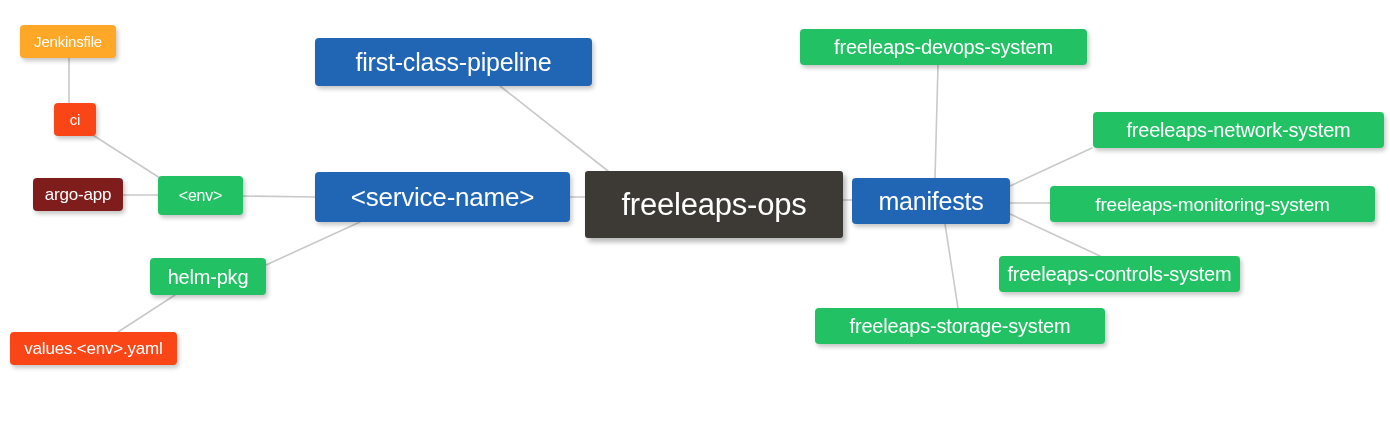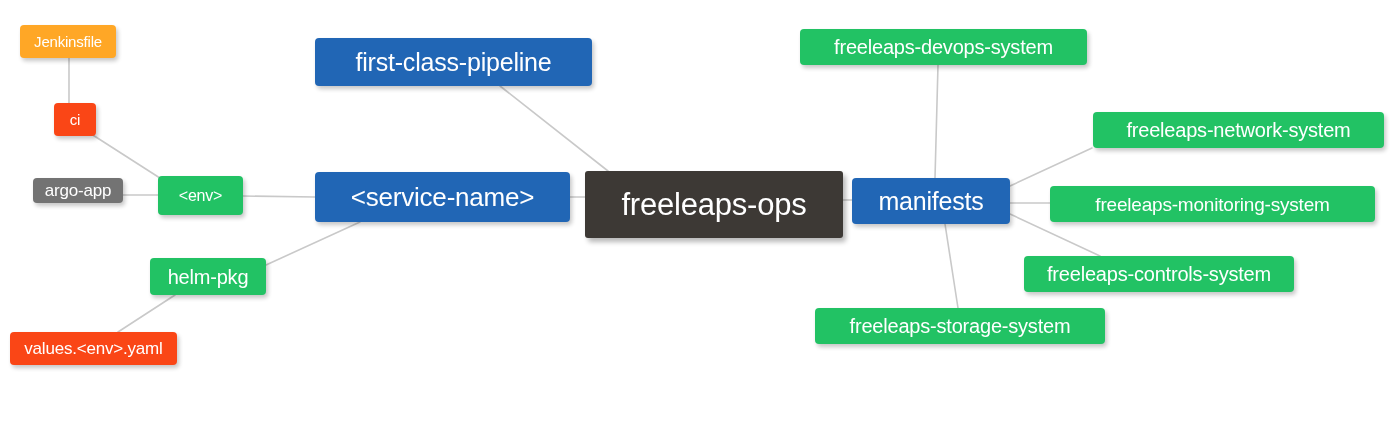"argo-app" div.mm-node { background: #737373 -> #7f1d1d; height: 25px -> 33px }
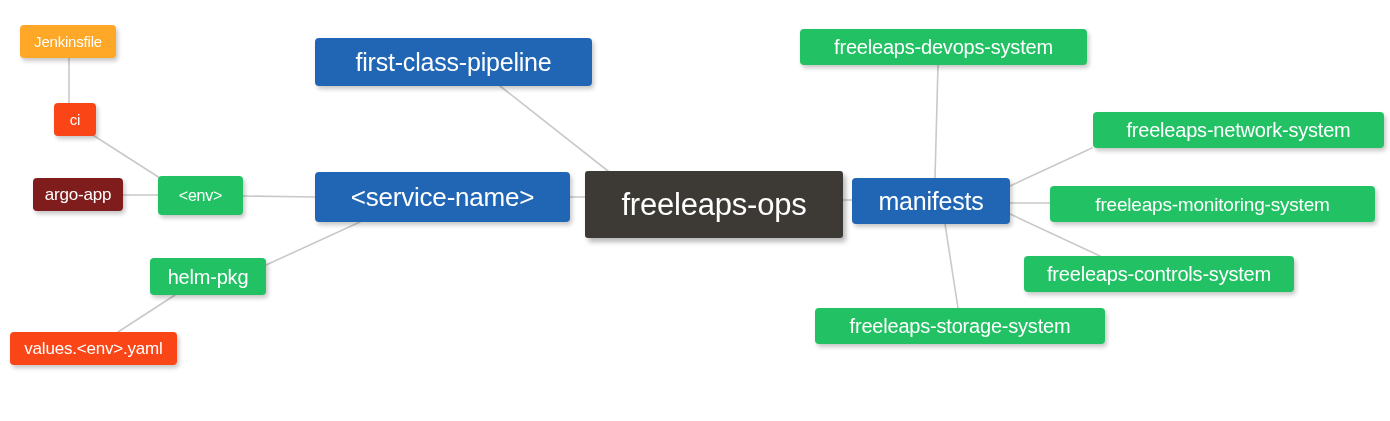"freeleaps-controls-system" div.mm-node { left: 1024px -> 999px; width: 270px -> 241px }
